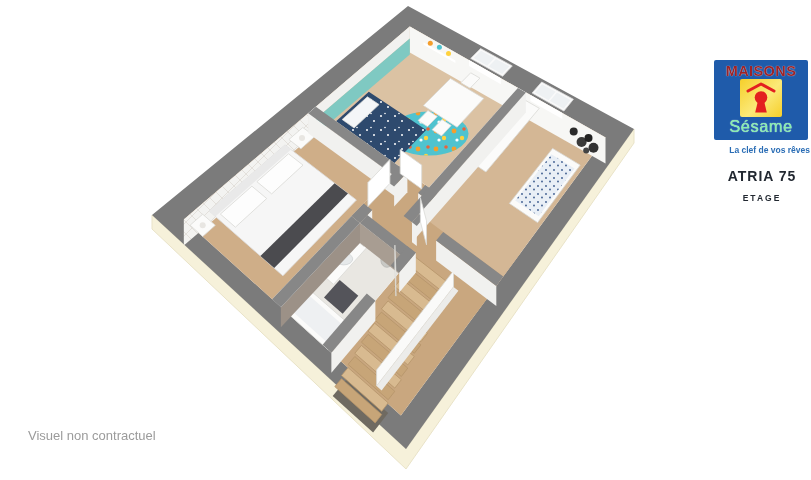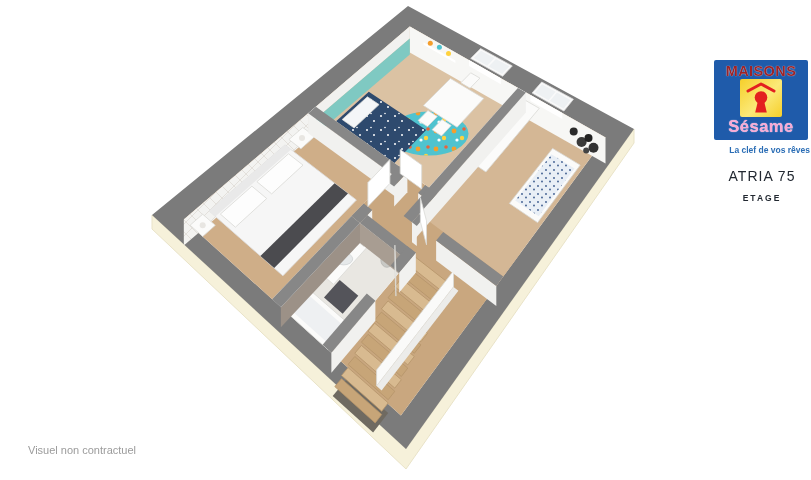"Sésame" .logo-sesame { color: #f9a8d4 -> #86efac; font-weight: bold -> normal }
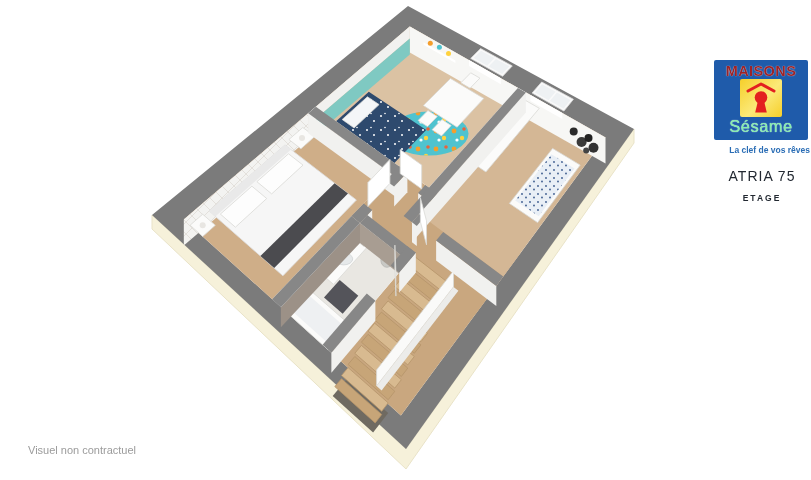"ATRIA 75" .model { font-weight: 400 -> 700 }
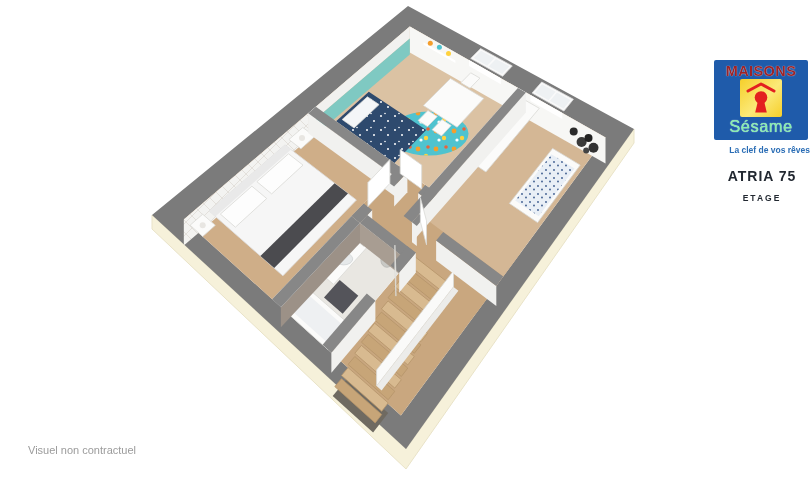"Visuel non contractuel" .footnote { font-size: 11px -> 13px; top: 444px -> 428px }
